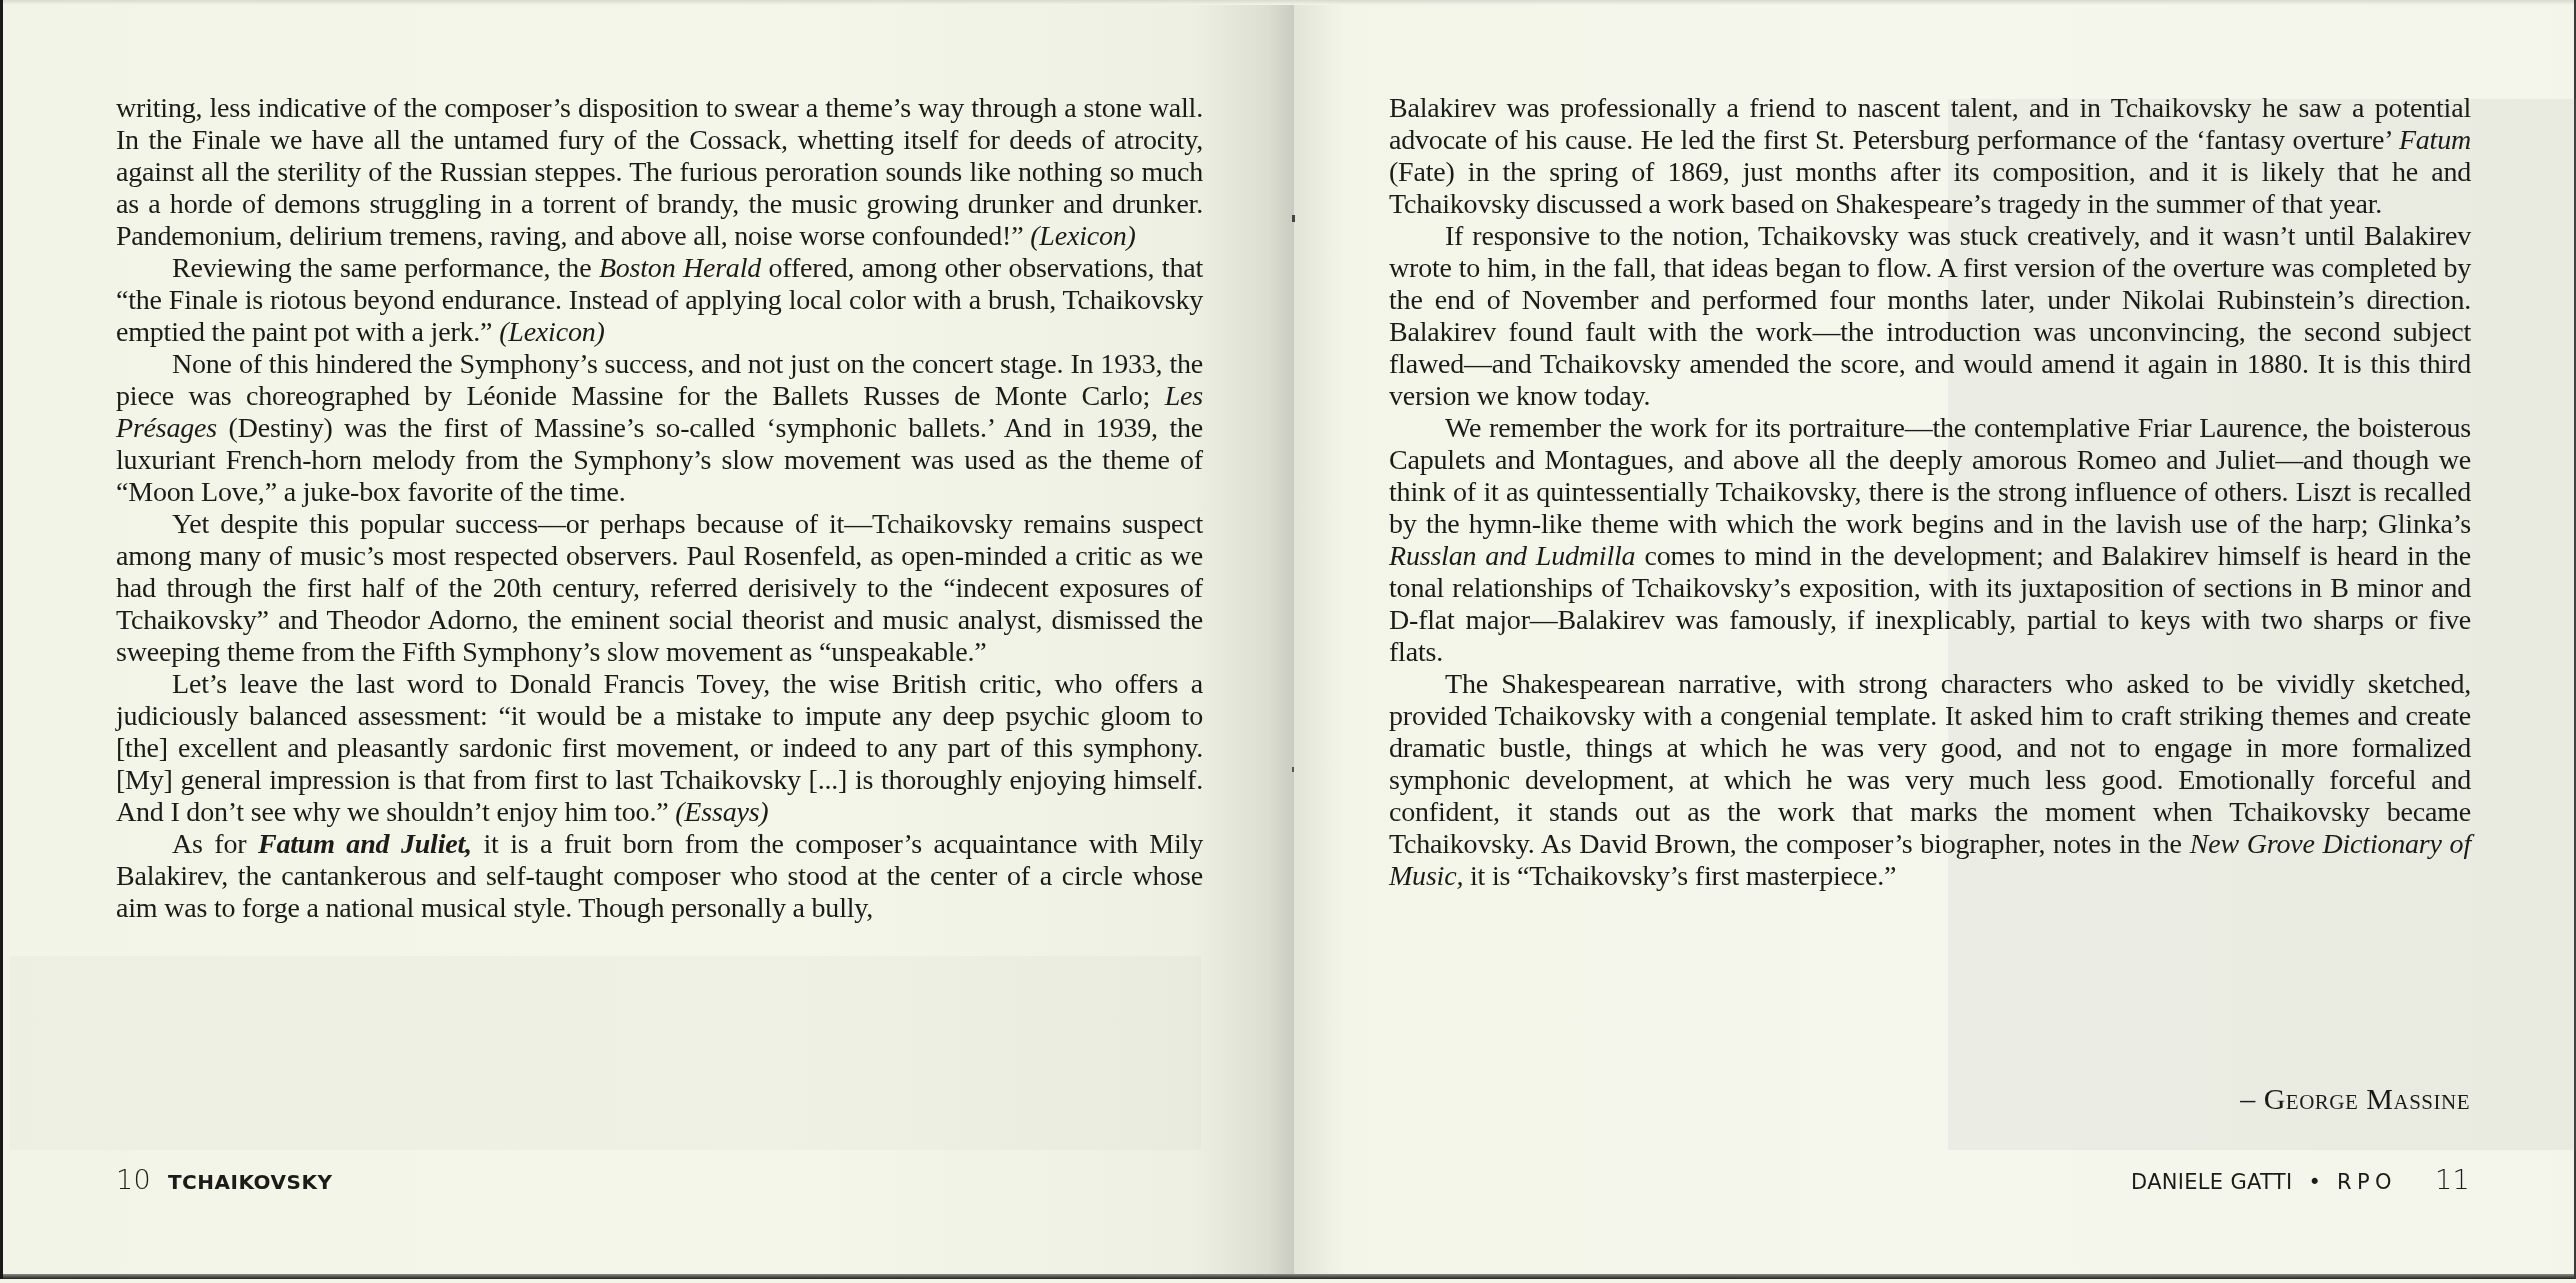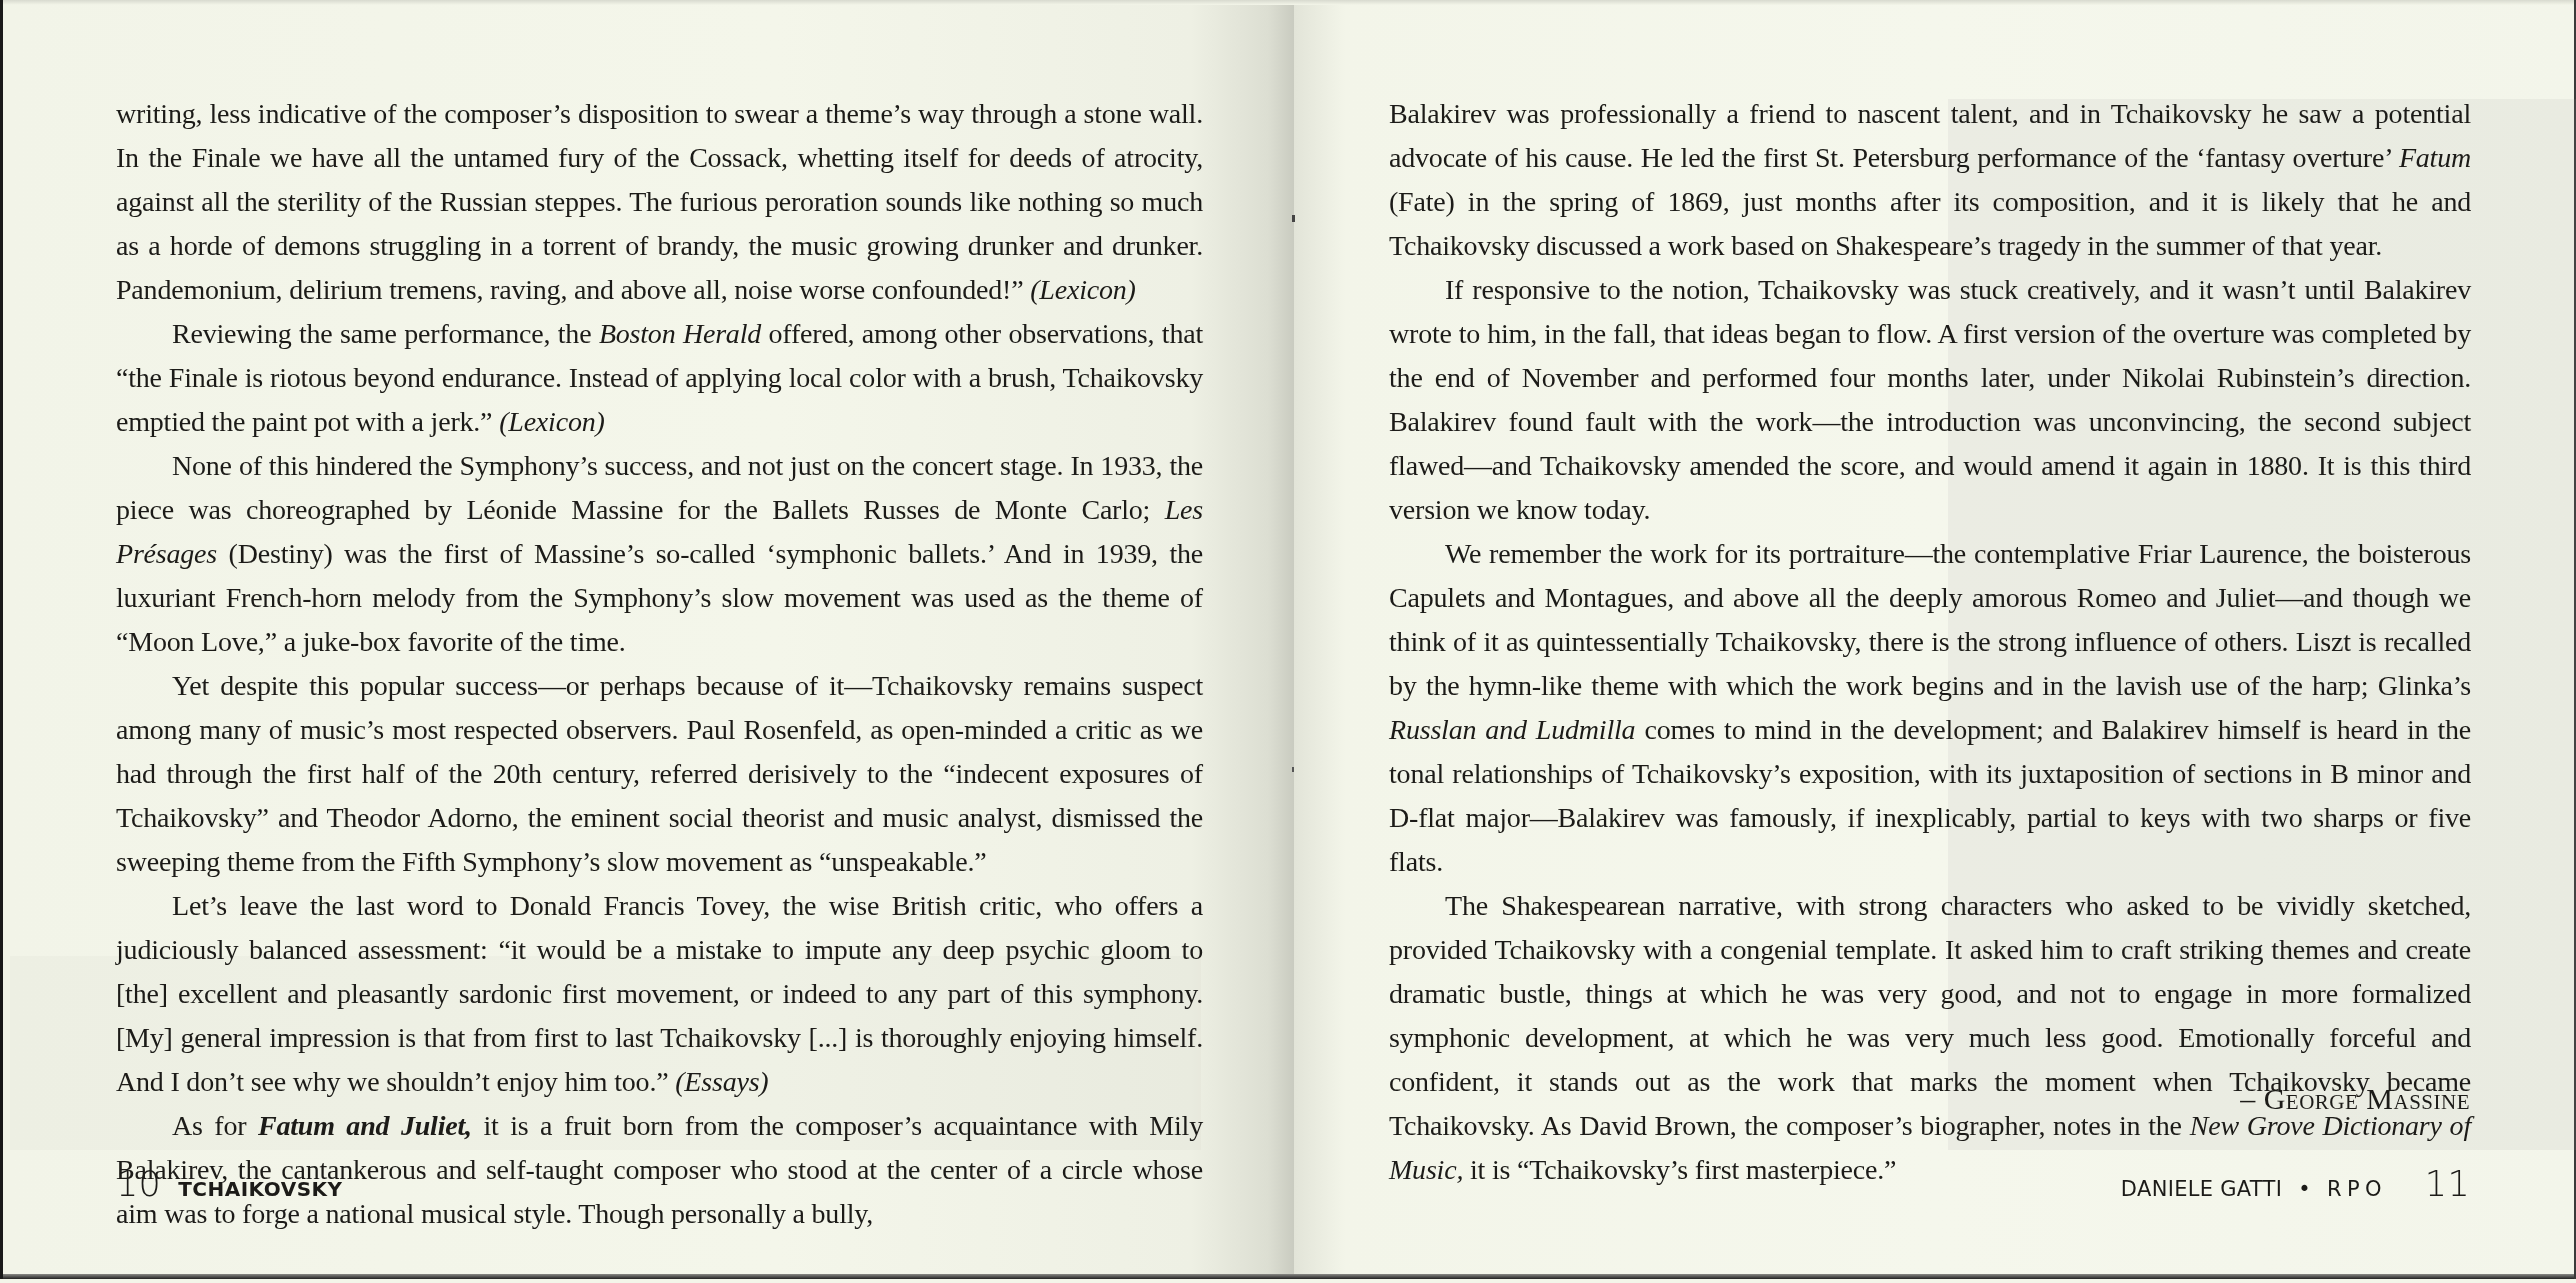"writing, less indicative of the" .text-block { line-height: 44px -> 32px }
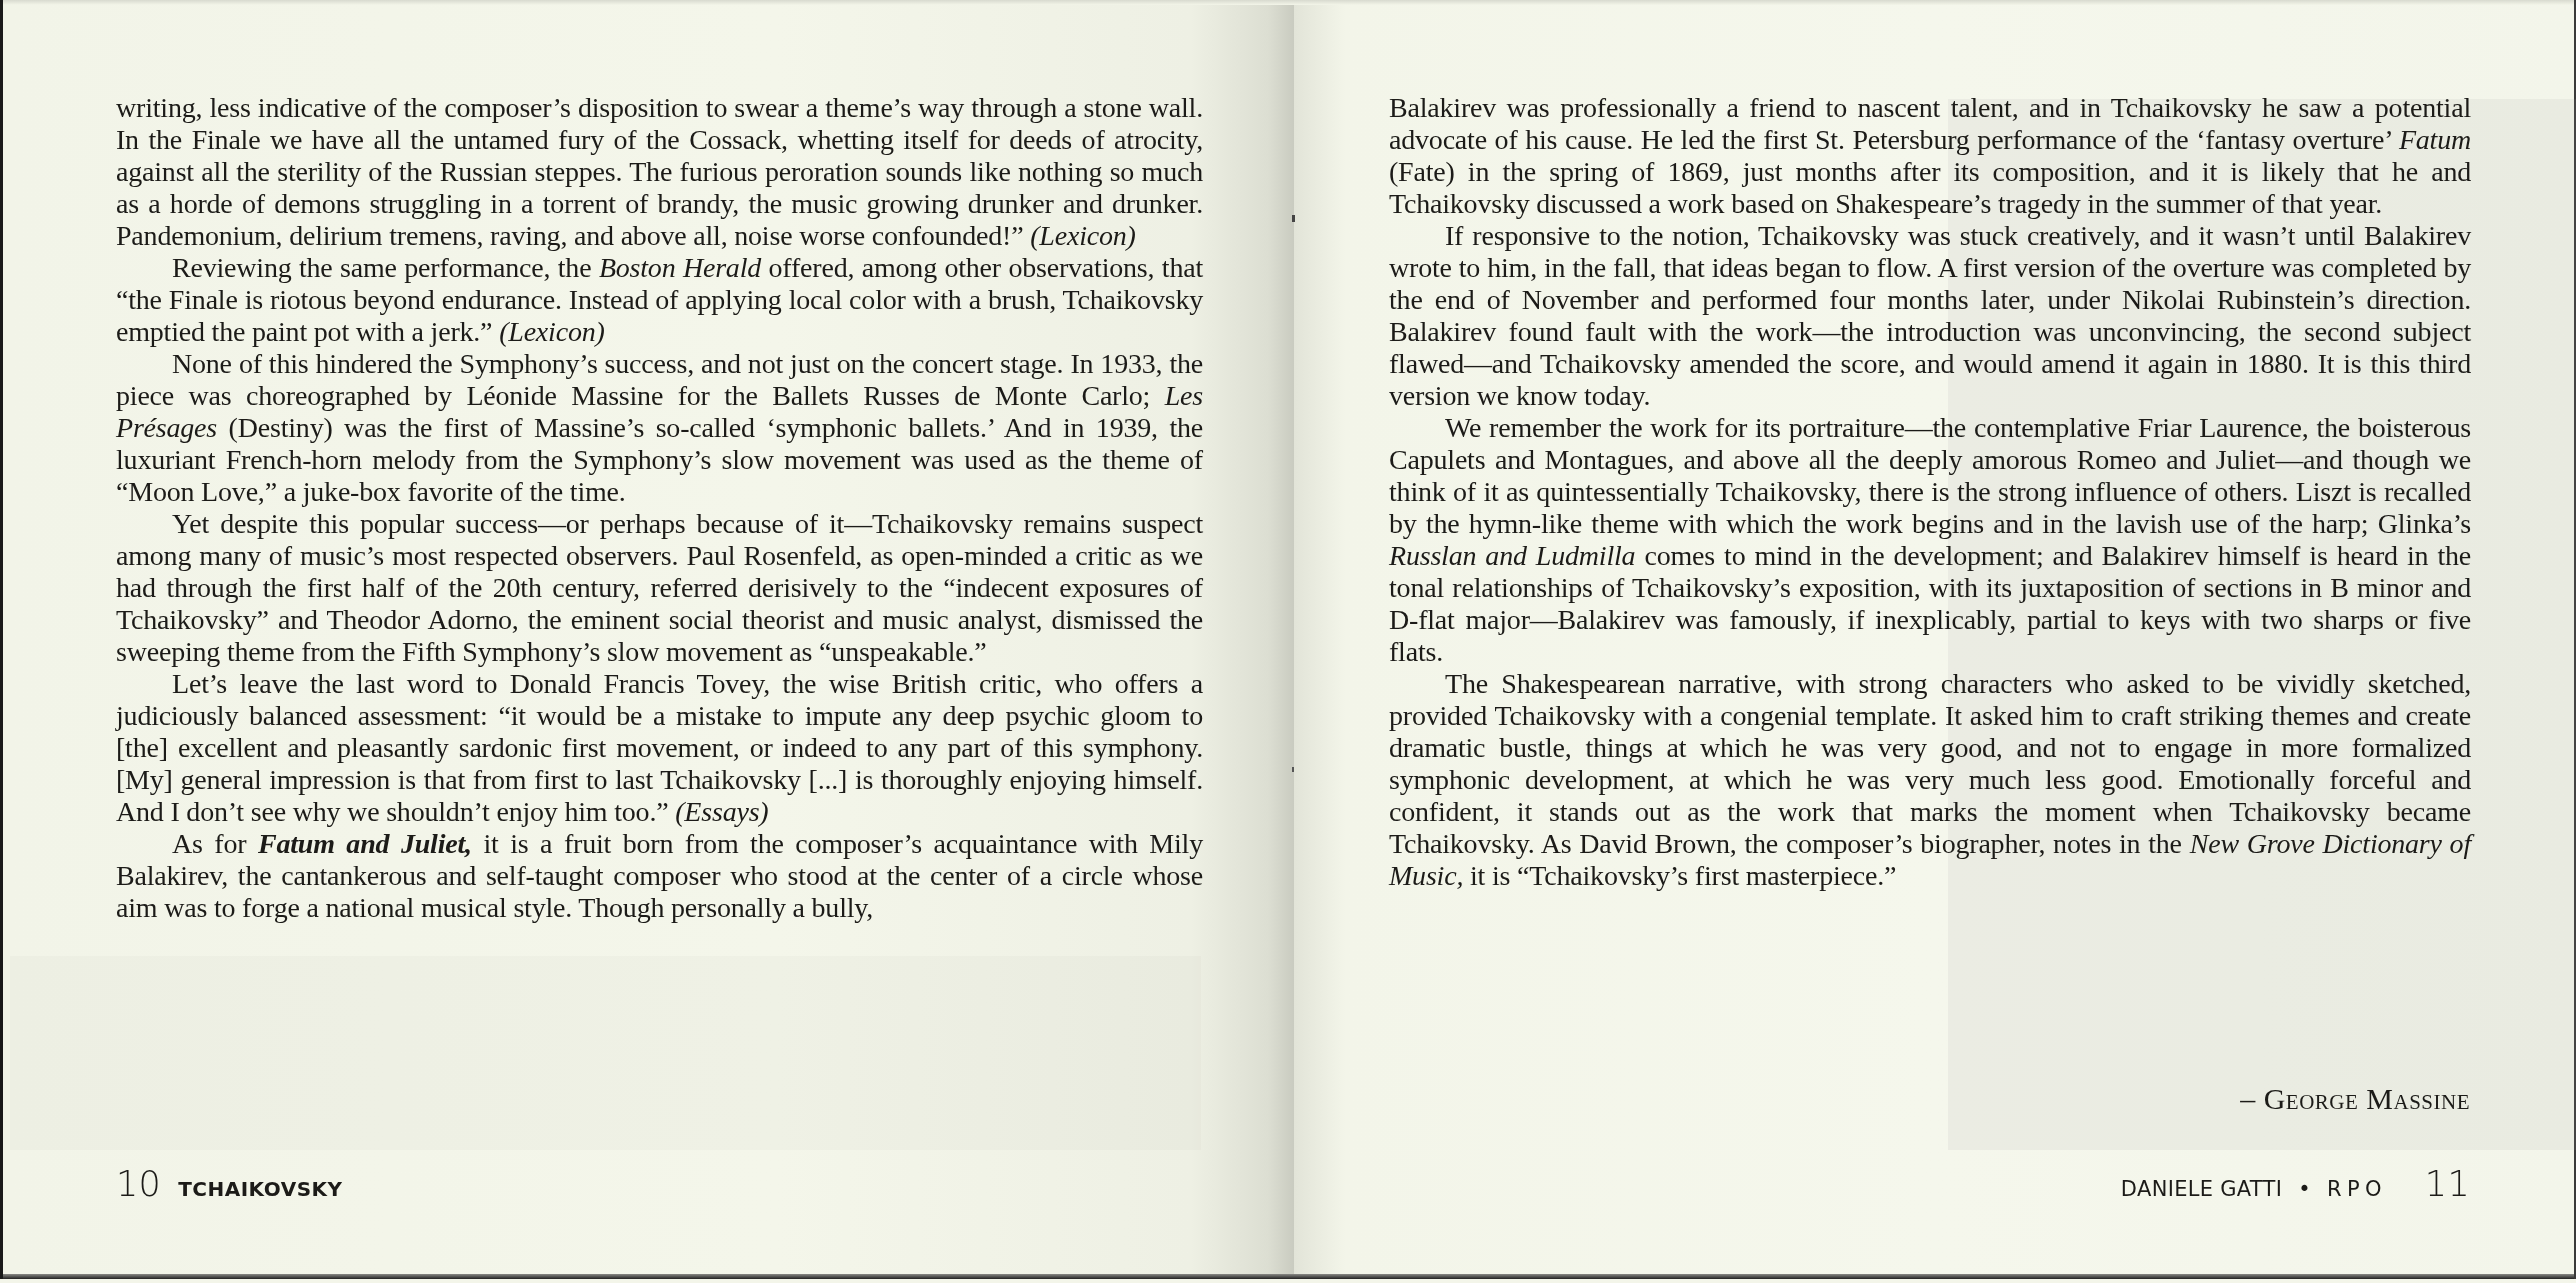"10" .footer .num { font-size: 35px -> 27px }
